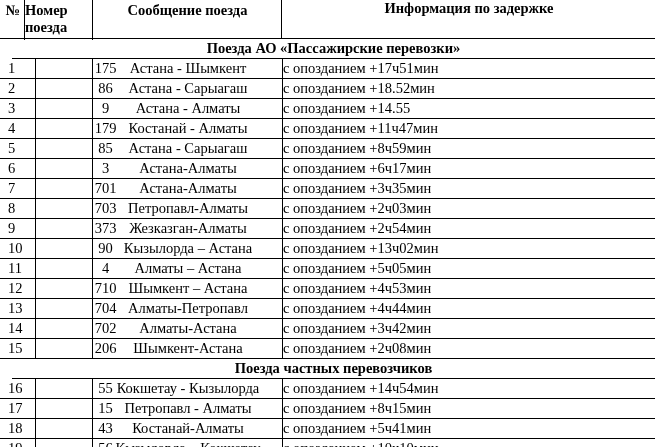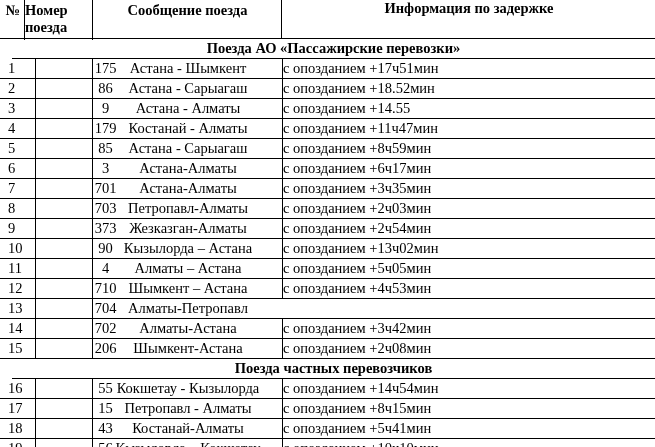"с опозданием +4ч44мин" div.c { html: none -> <div>с опозданием +4ч44мин</div> }
